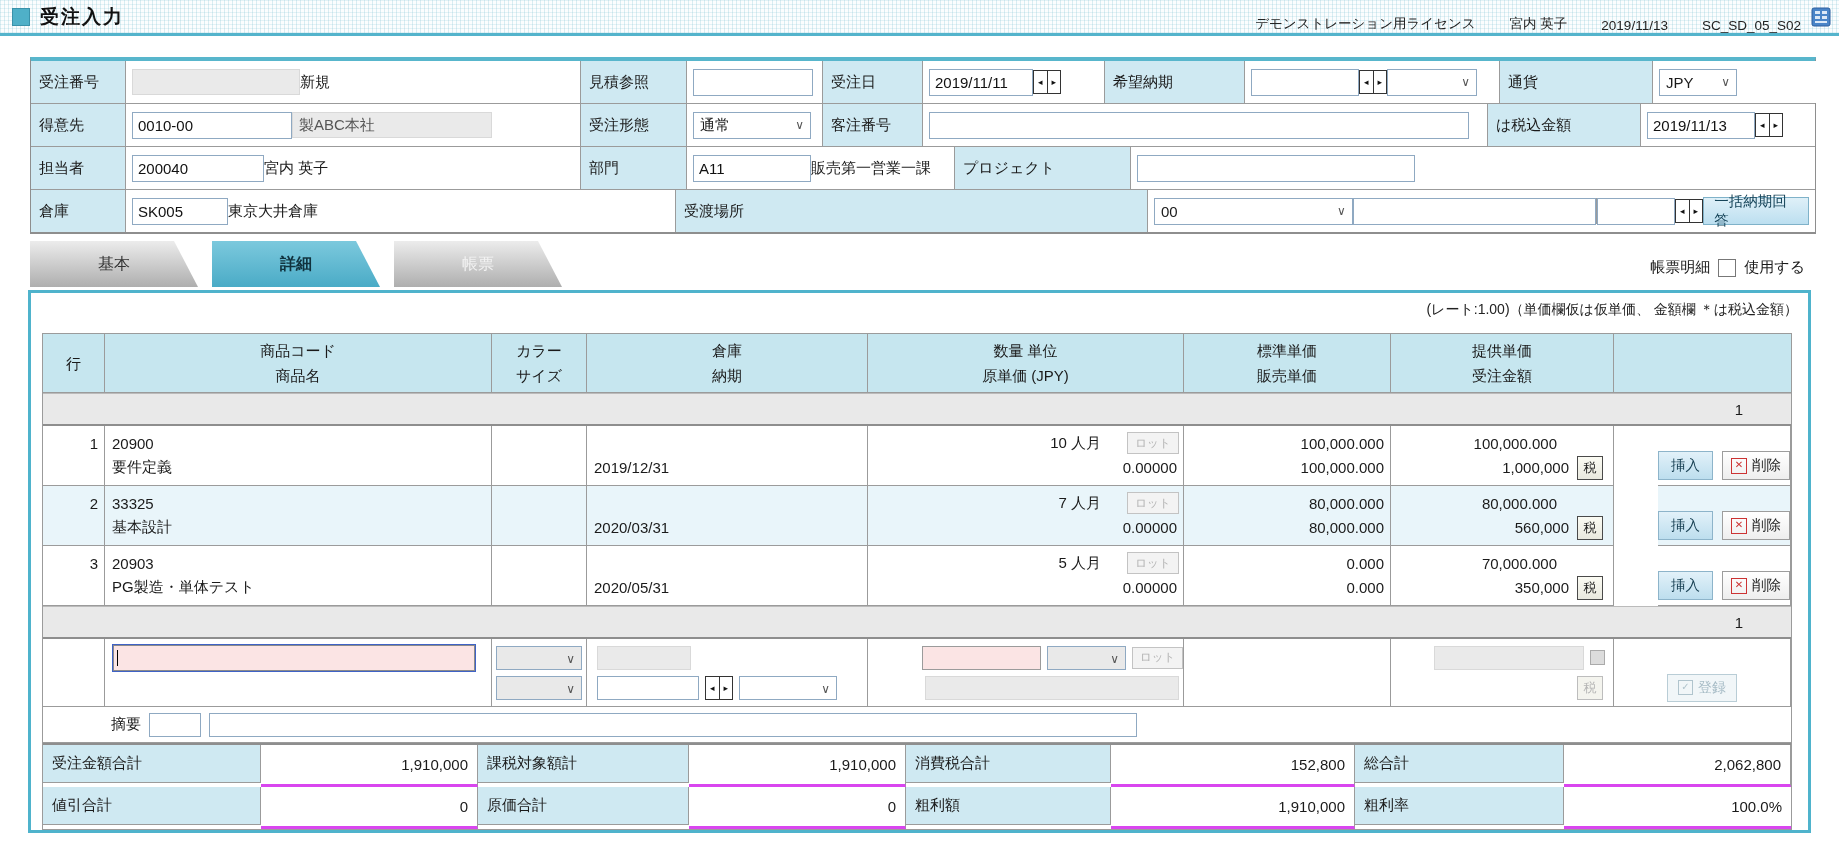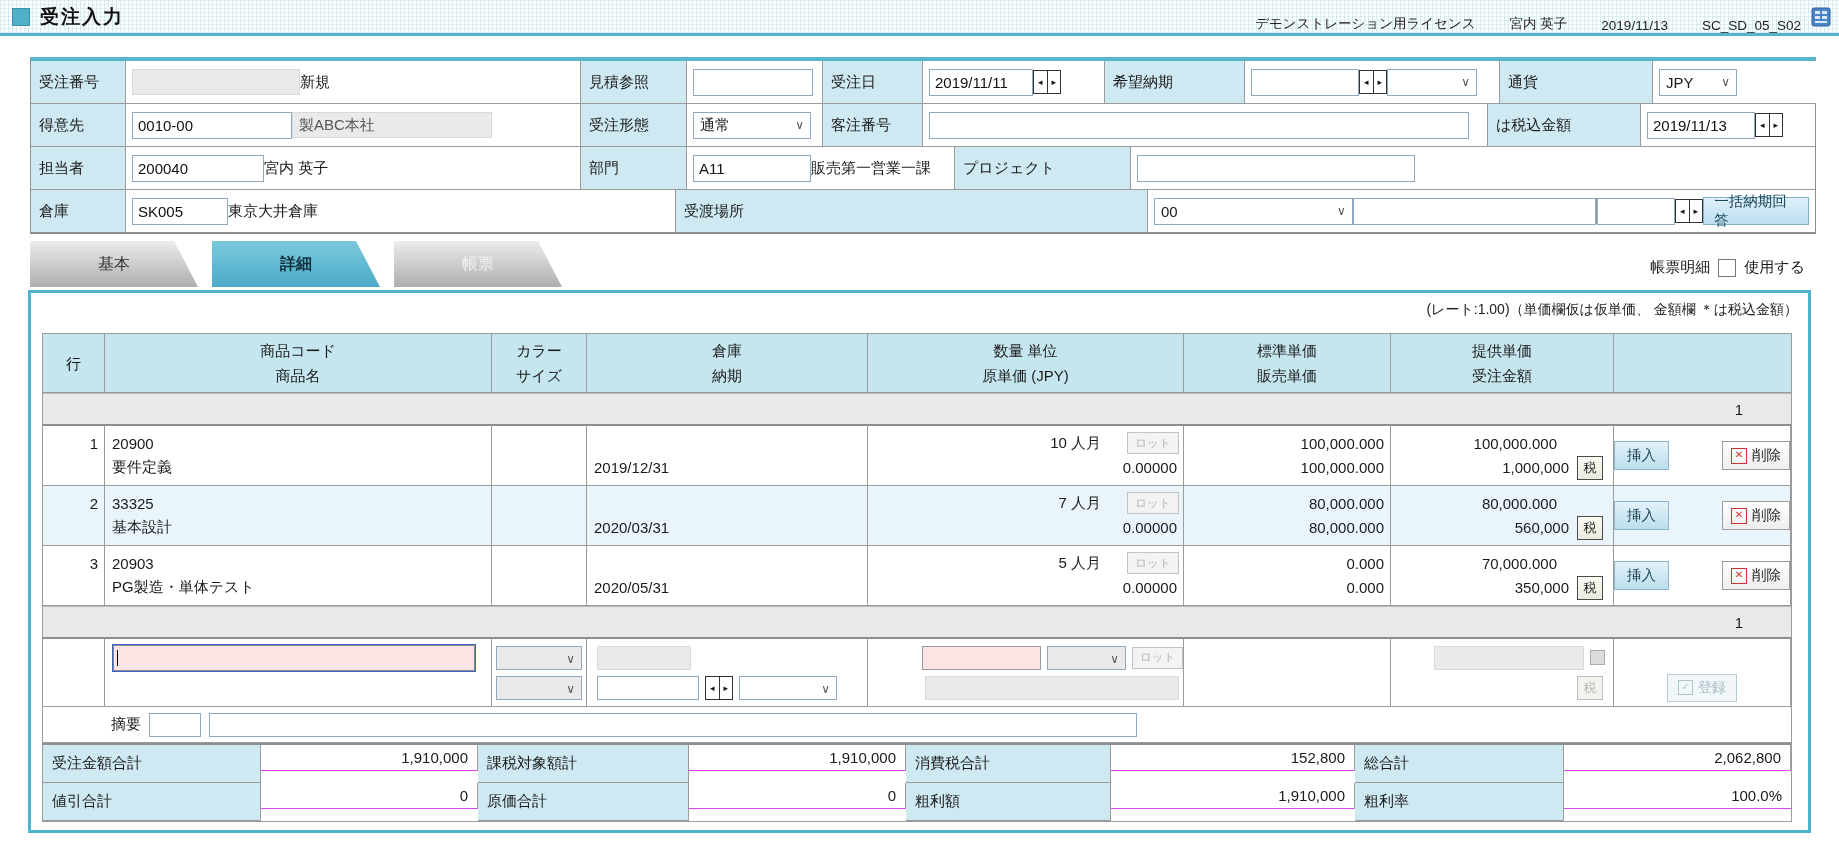"挿入" .actcell { align-items: center -> flex-end; margin-left: none -> 44px }
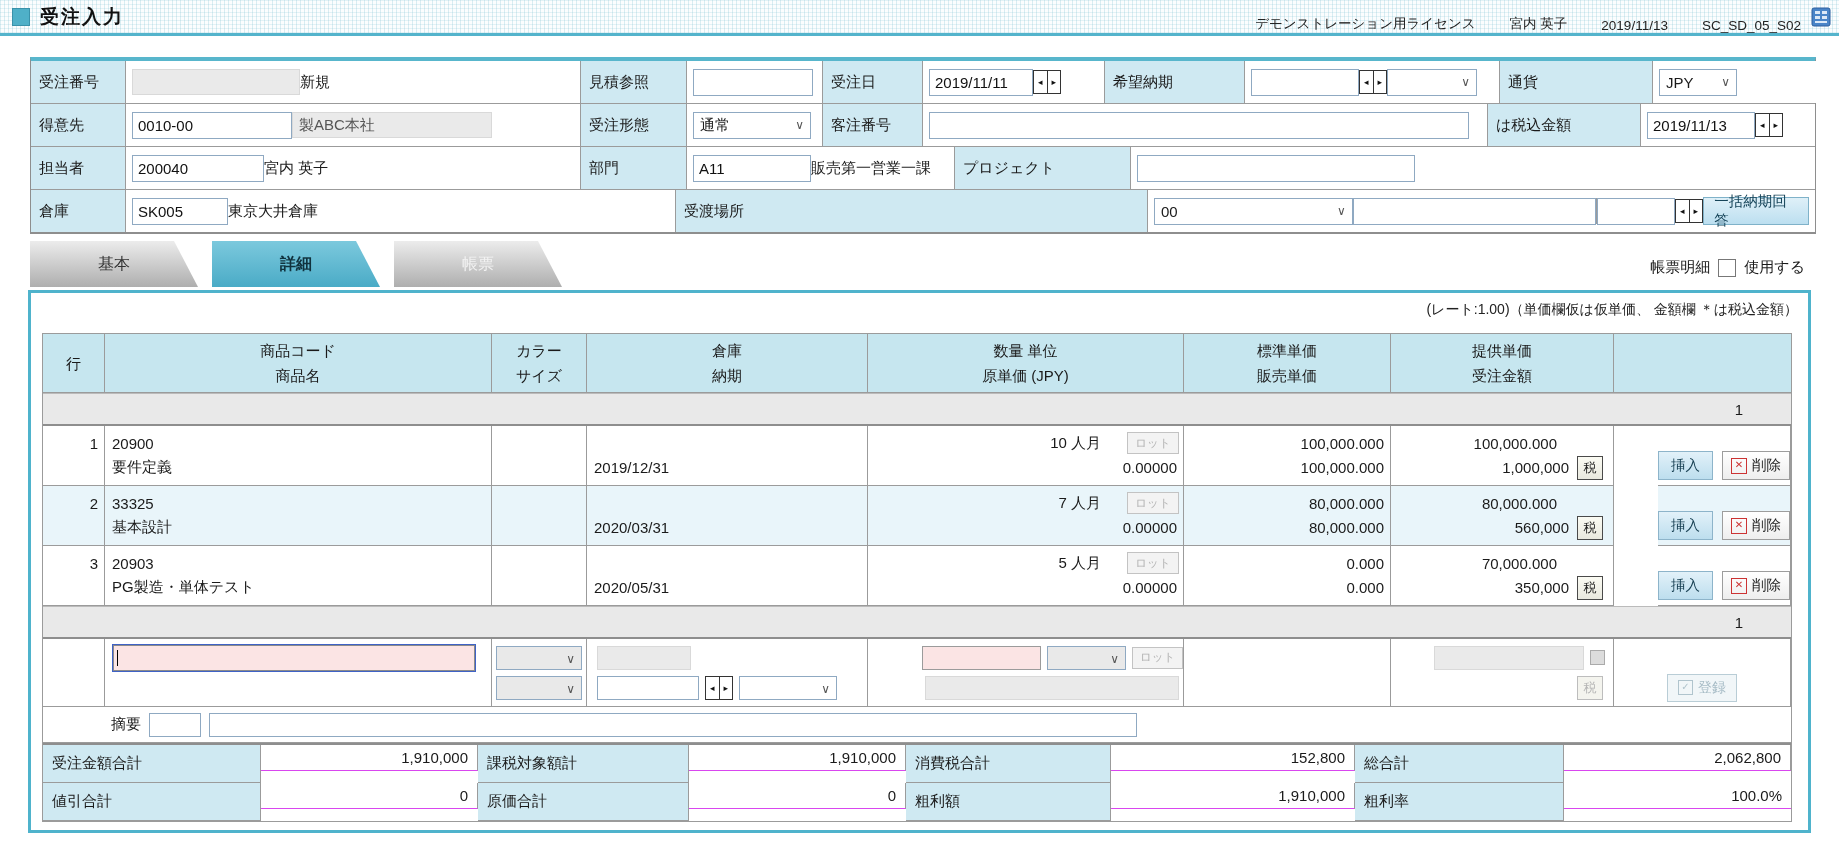"1,910,000" .tv { border-bottom: 1px solid #d946ef -> 3px solid #d946ef; height: 26px -> 42px }
